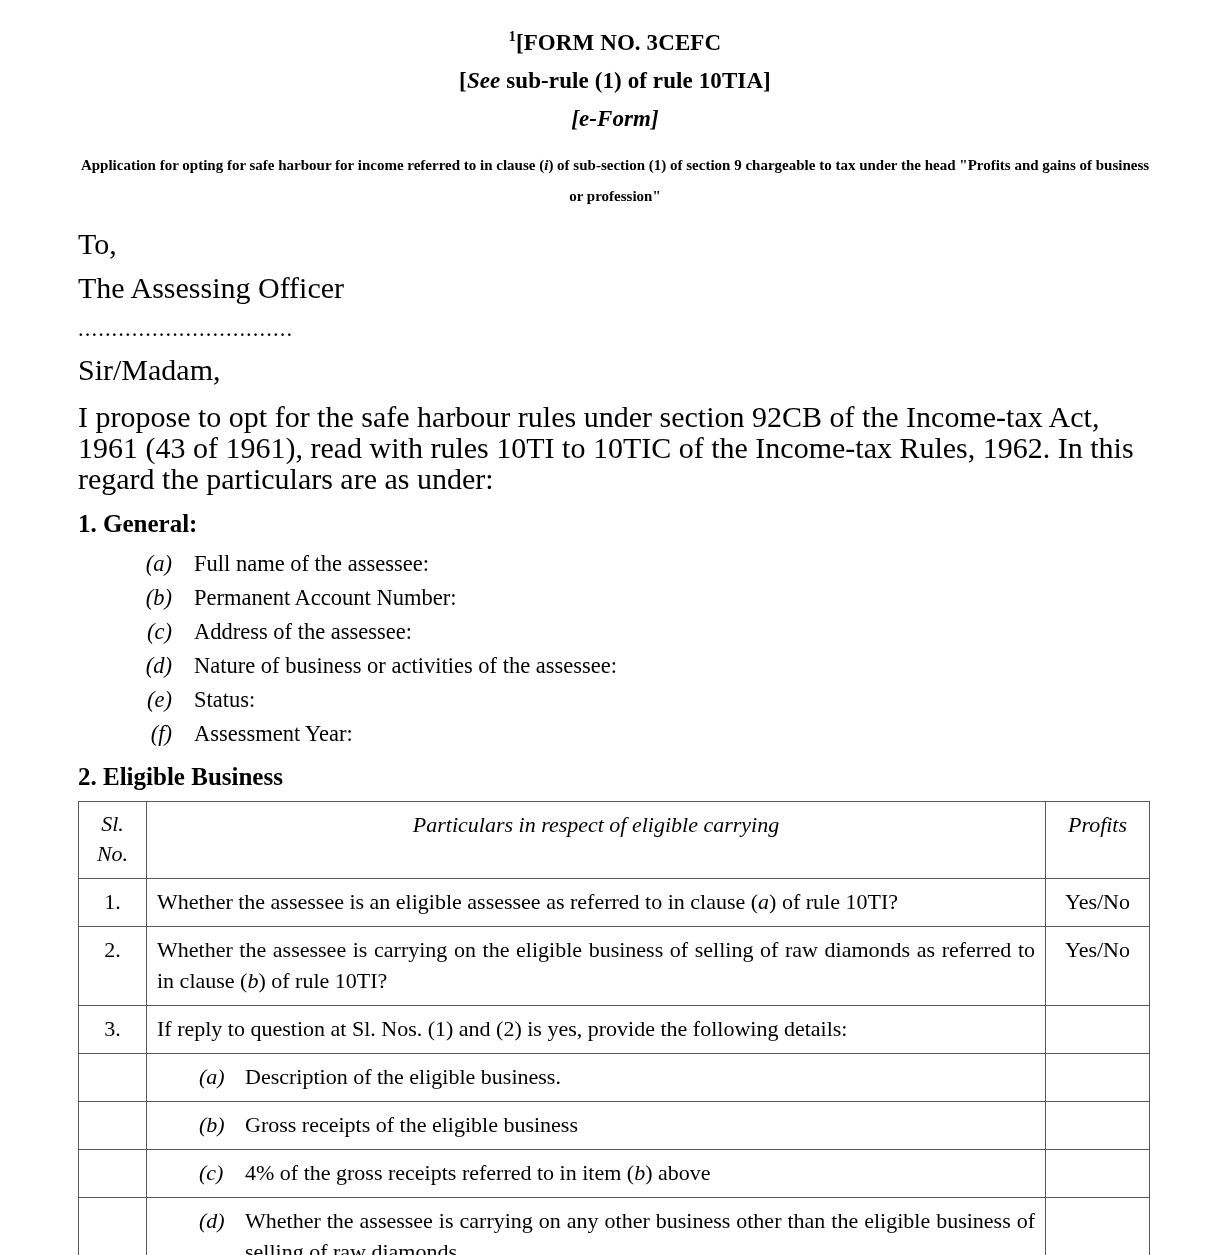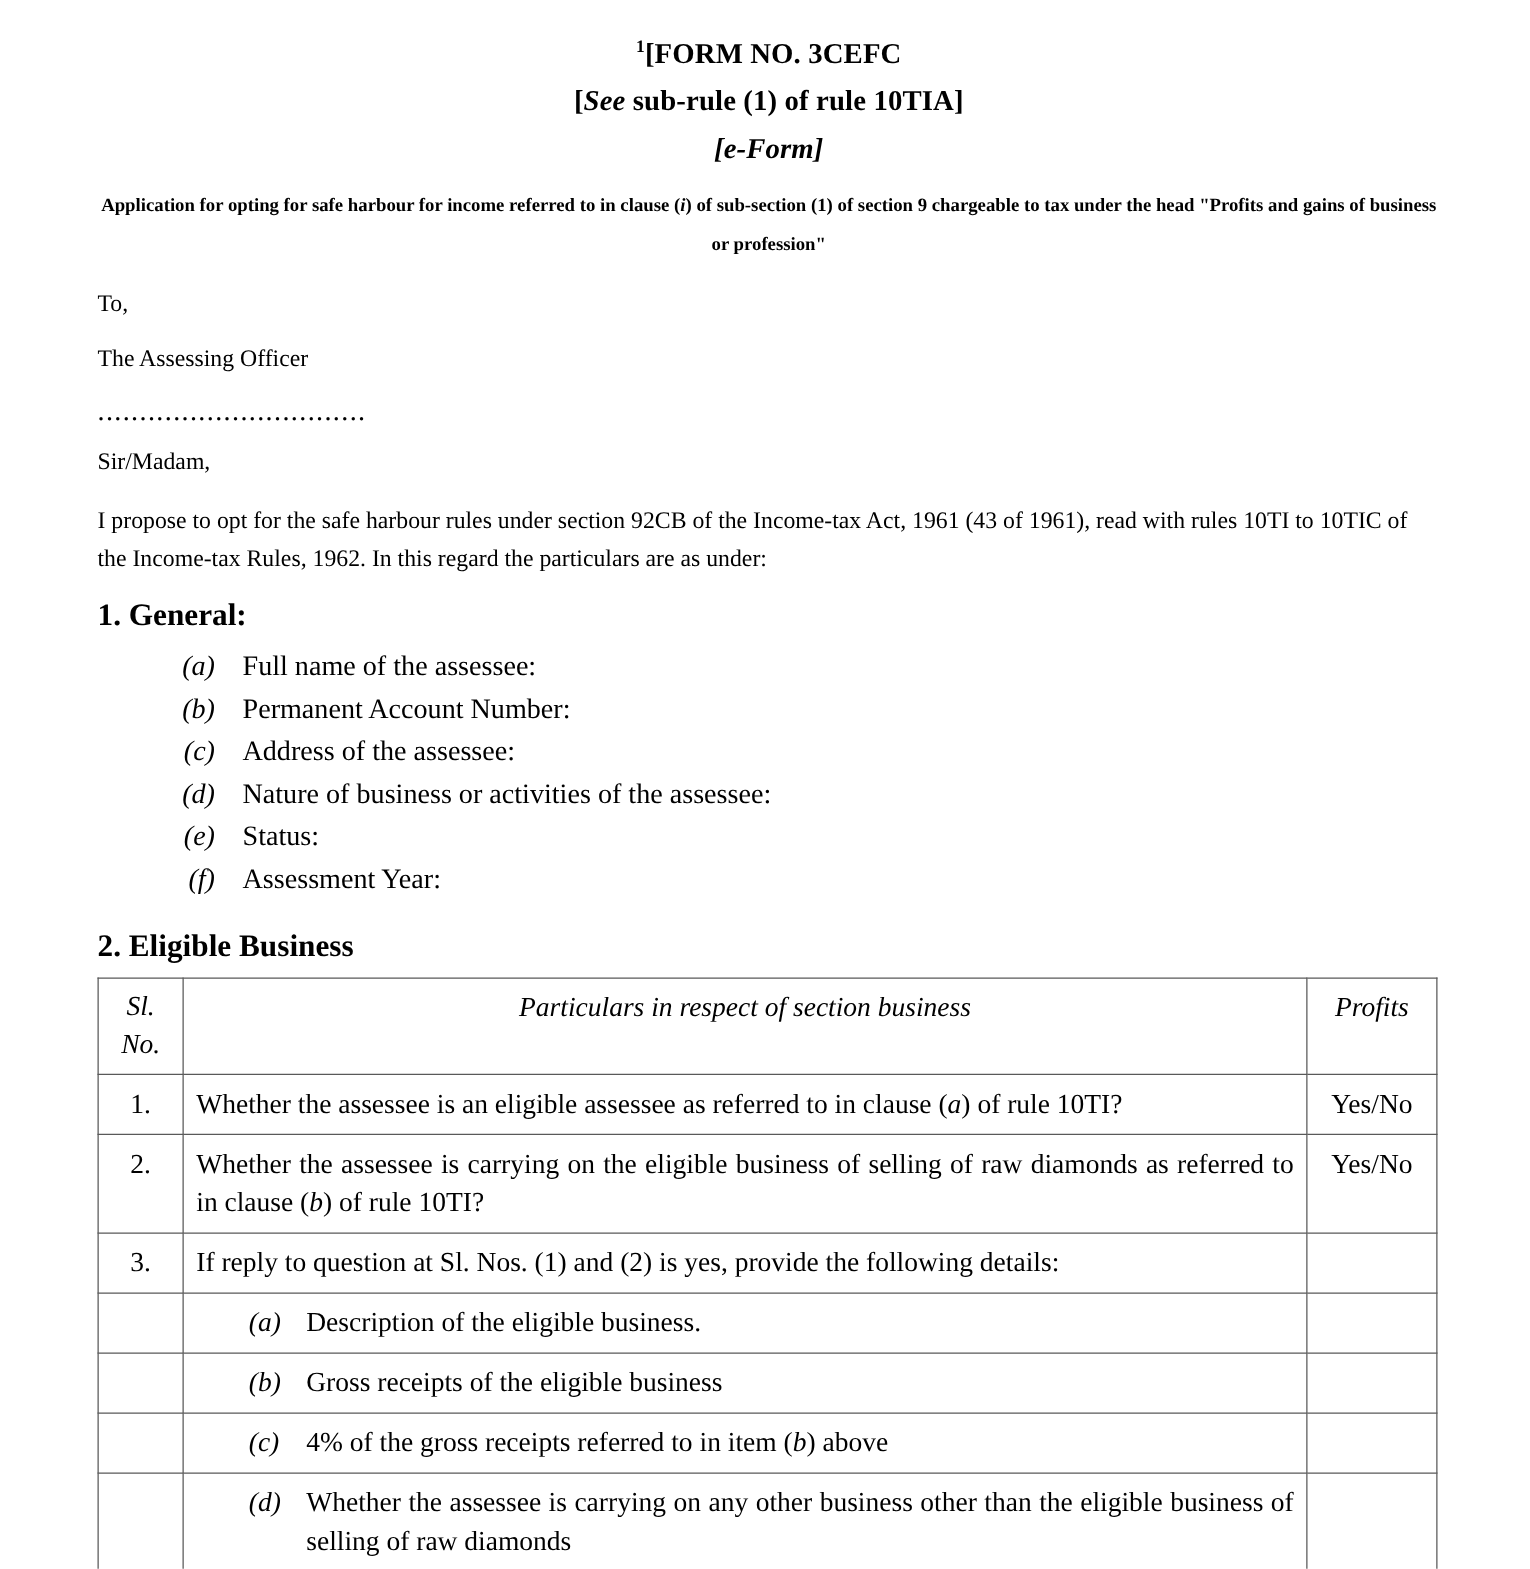"To," .para { font-size: 19px -> 30px }
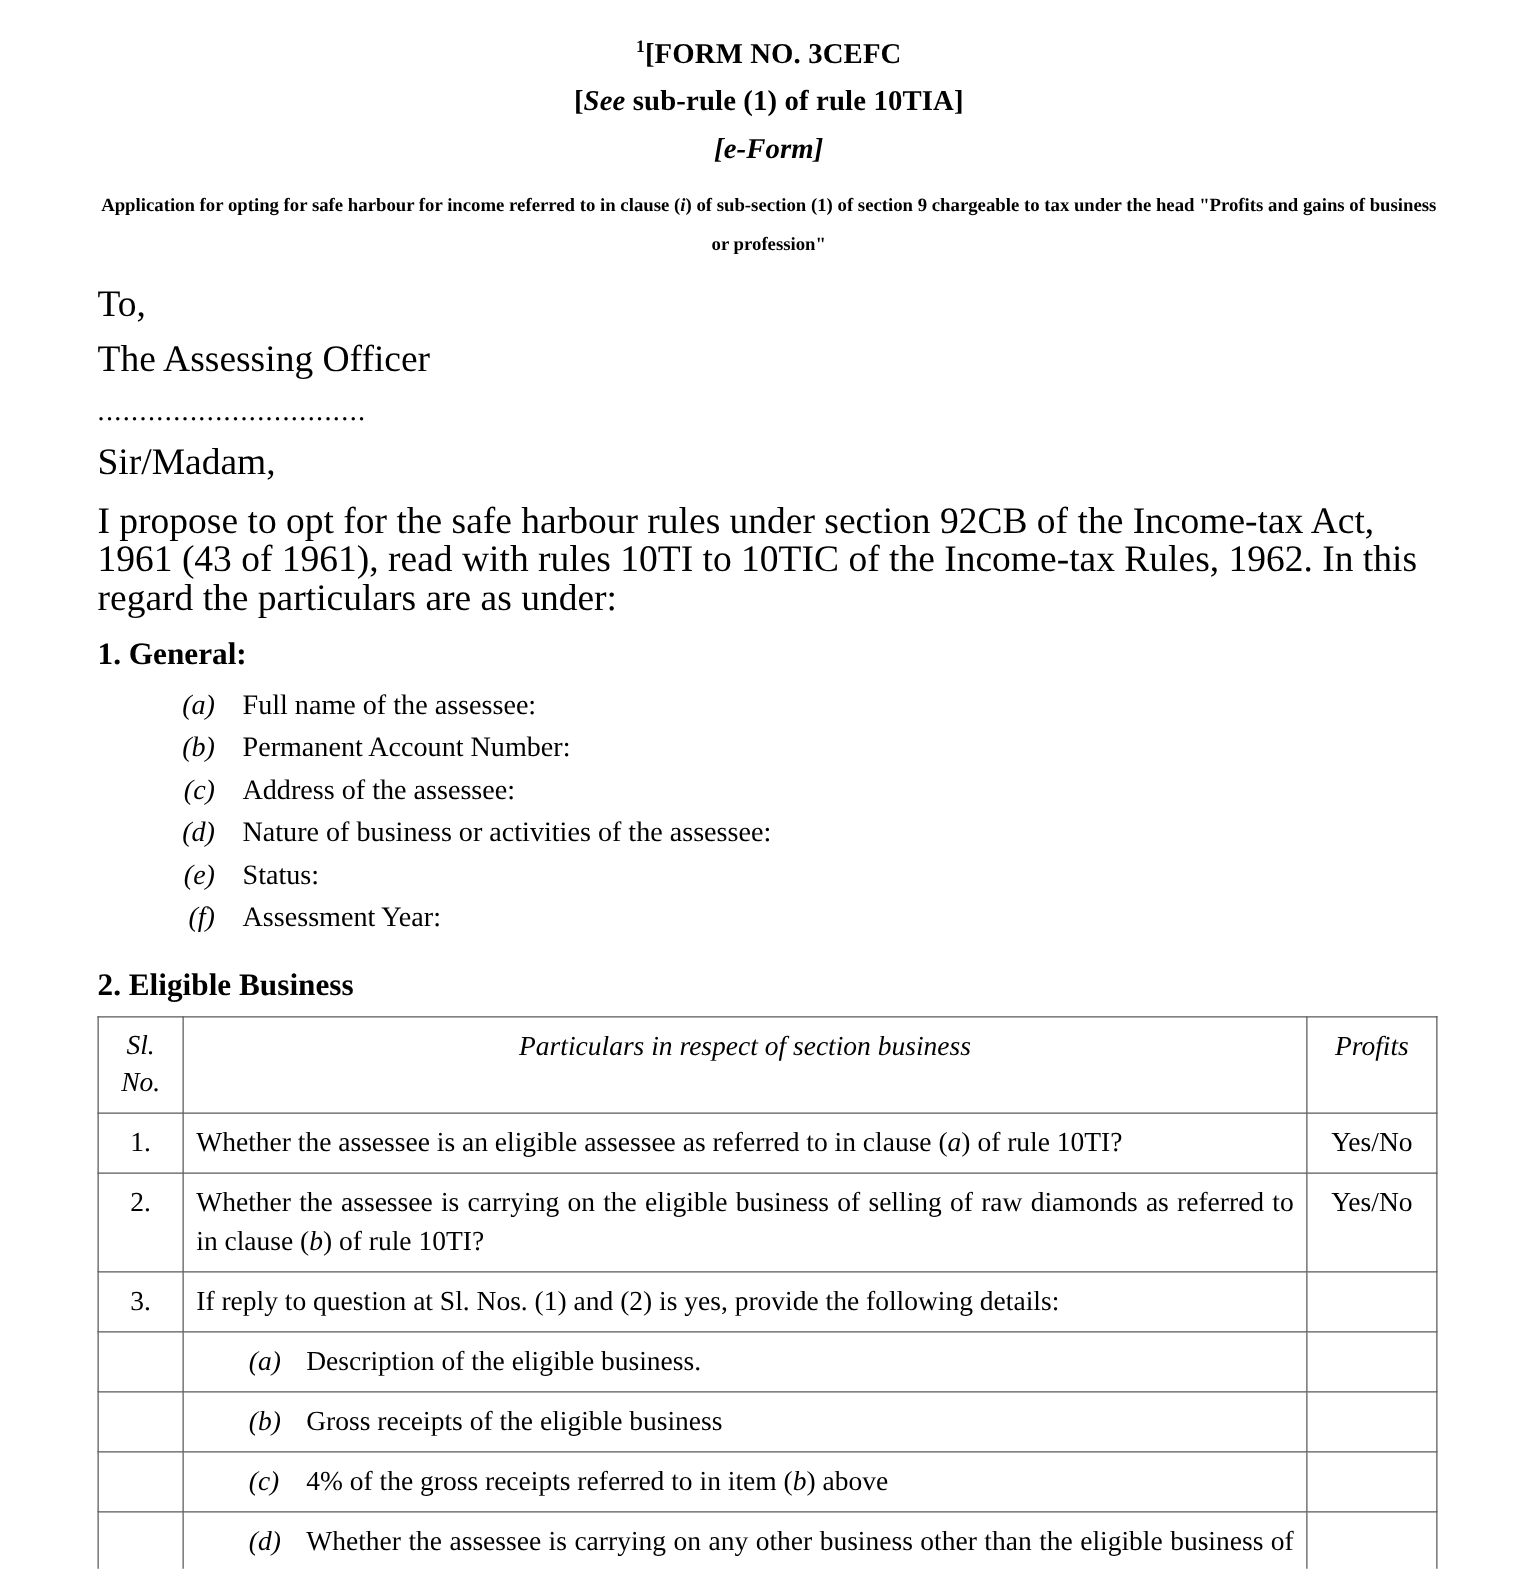"2. Eligible Business" .section-heading.sec2 { margin-top: 23px -> 11px }
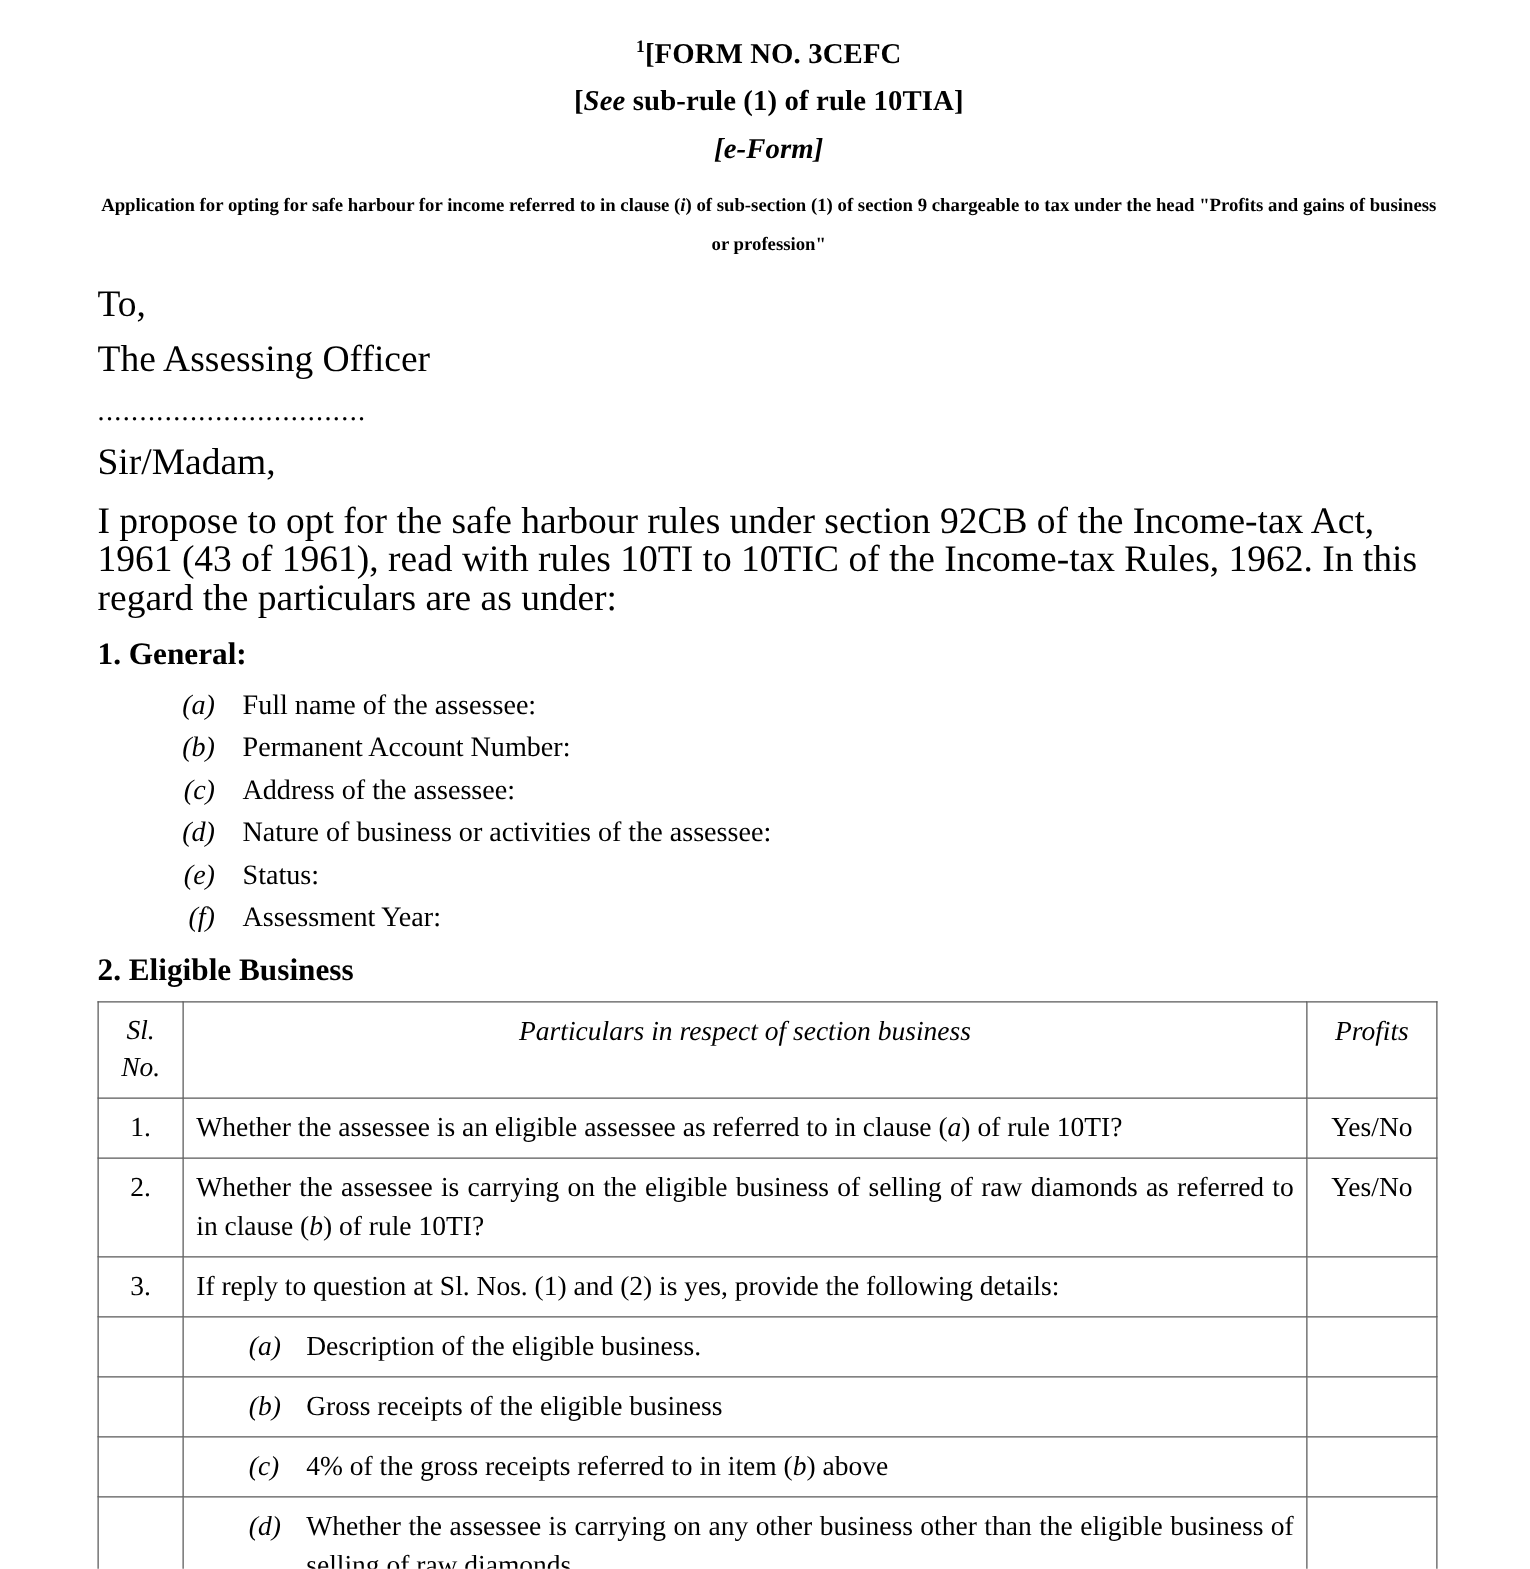"Particulars in respect of section" td.head { text: section business -> eligible carrying }
